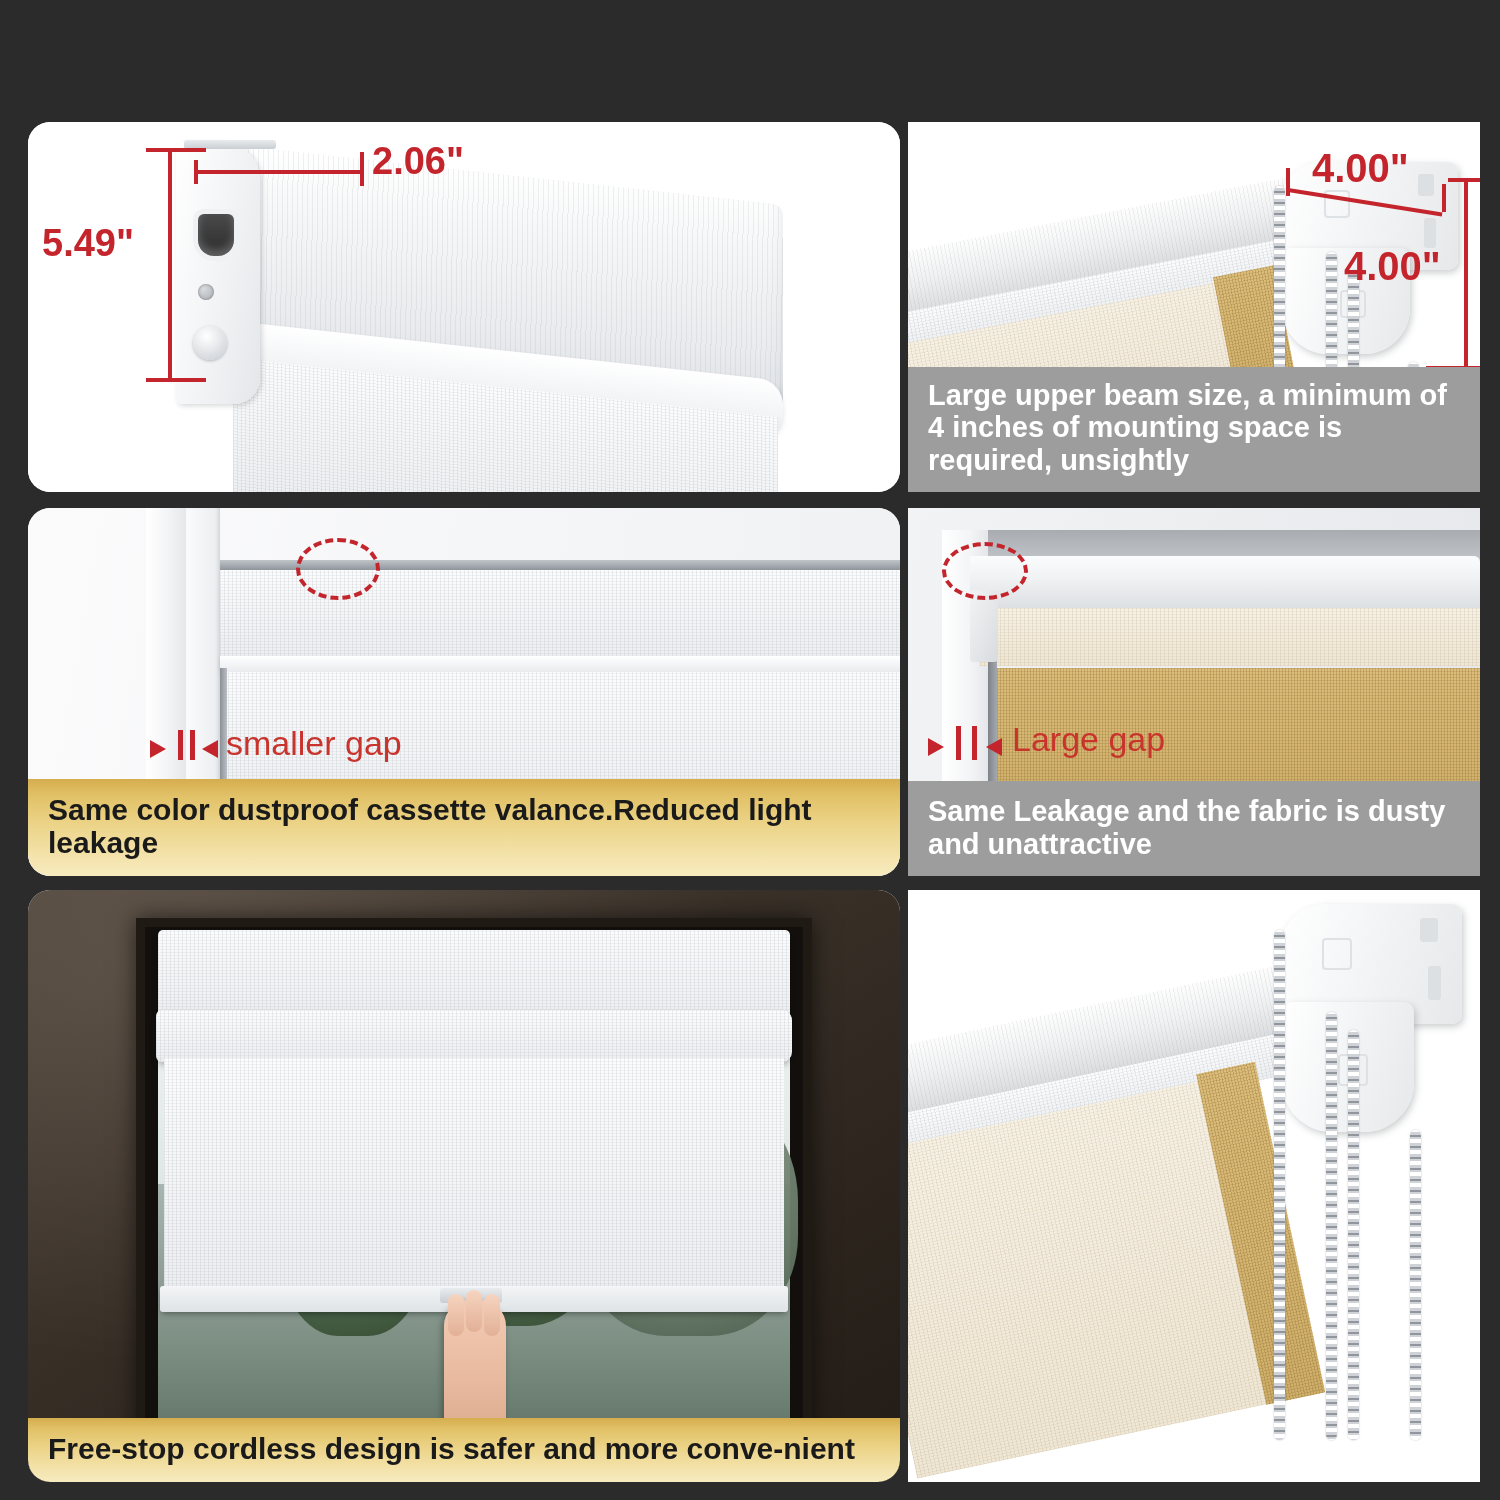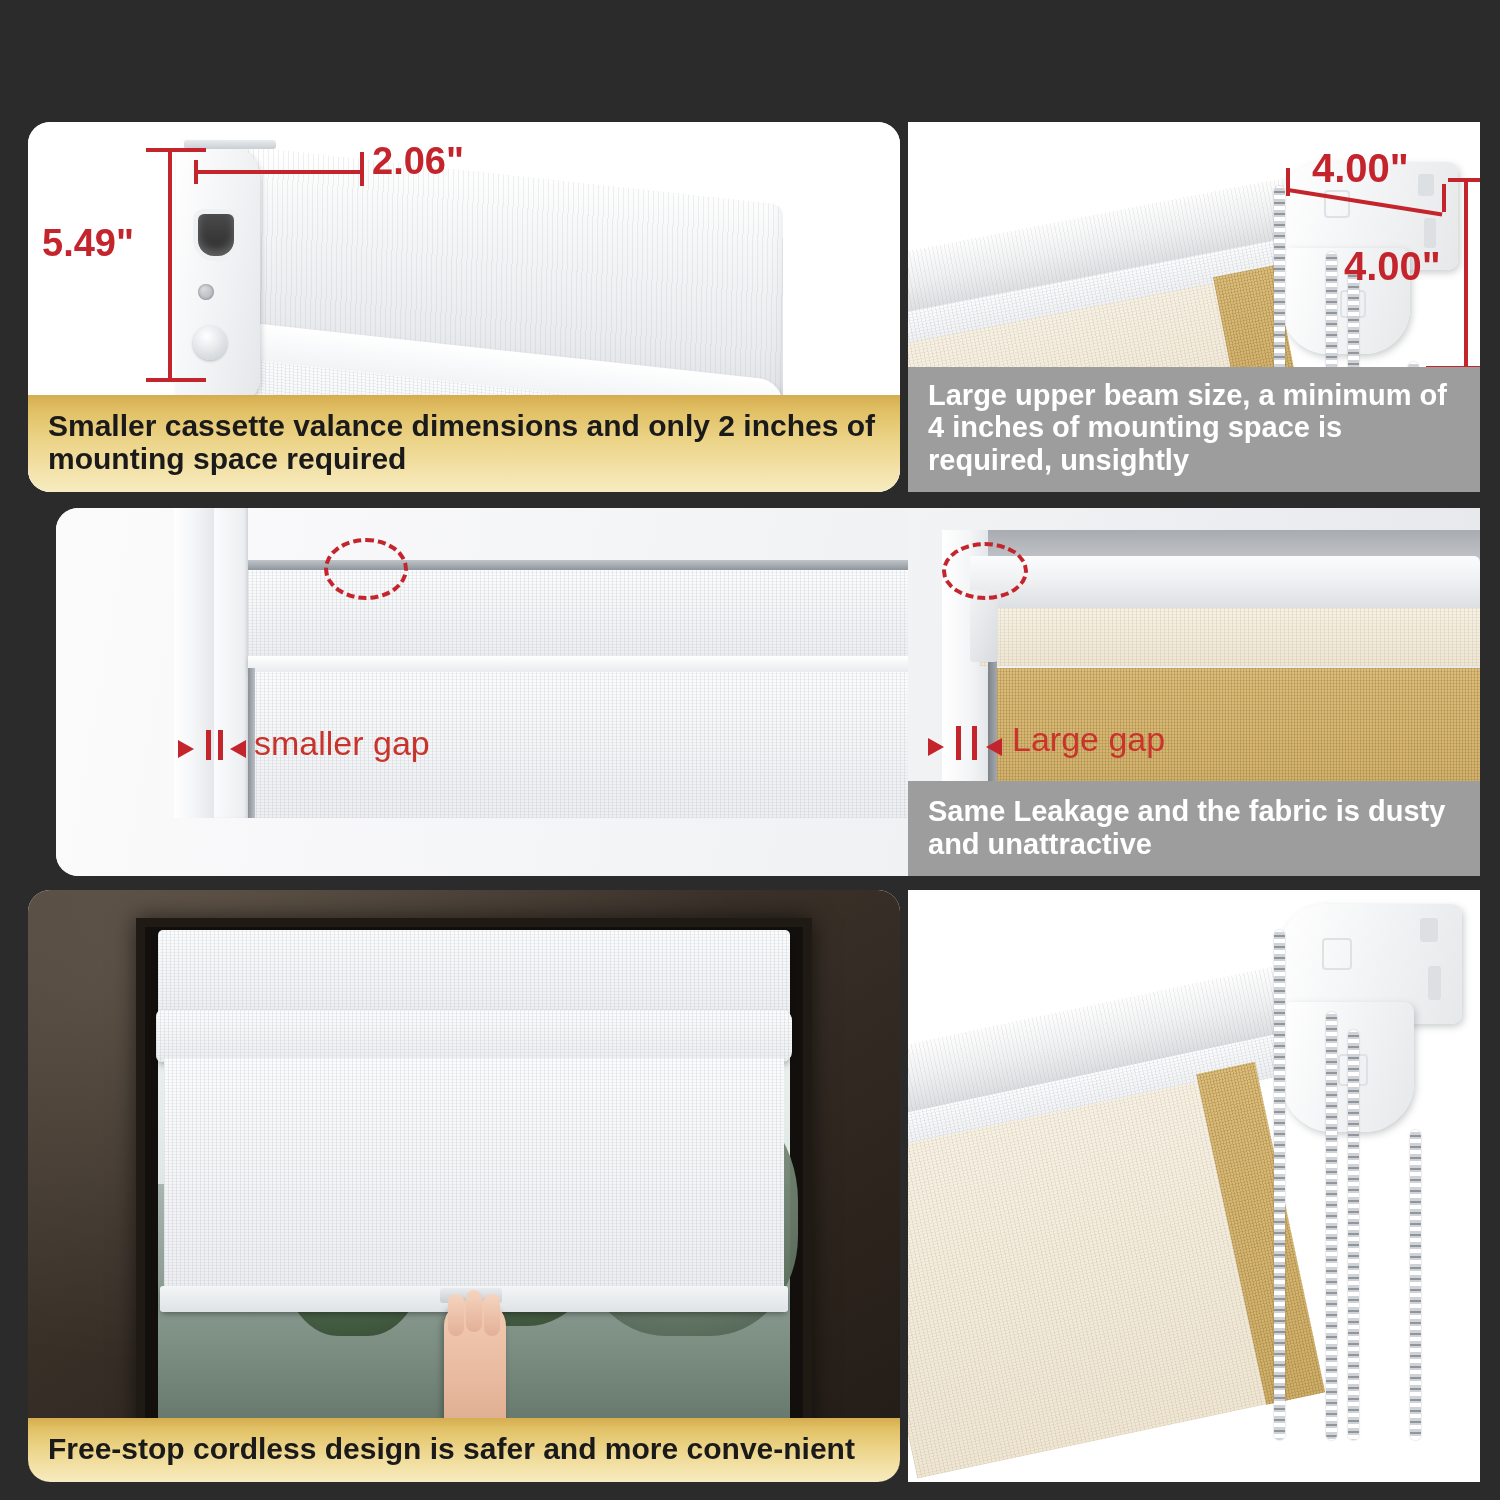"Smaller cassette valance dimensions and" div.caption { html: <div>Smaller cassette valance dimensions and only 2 inches of mounting space required</div> -> none }
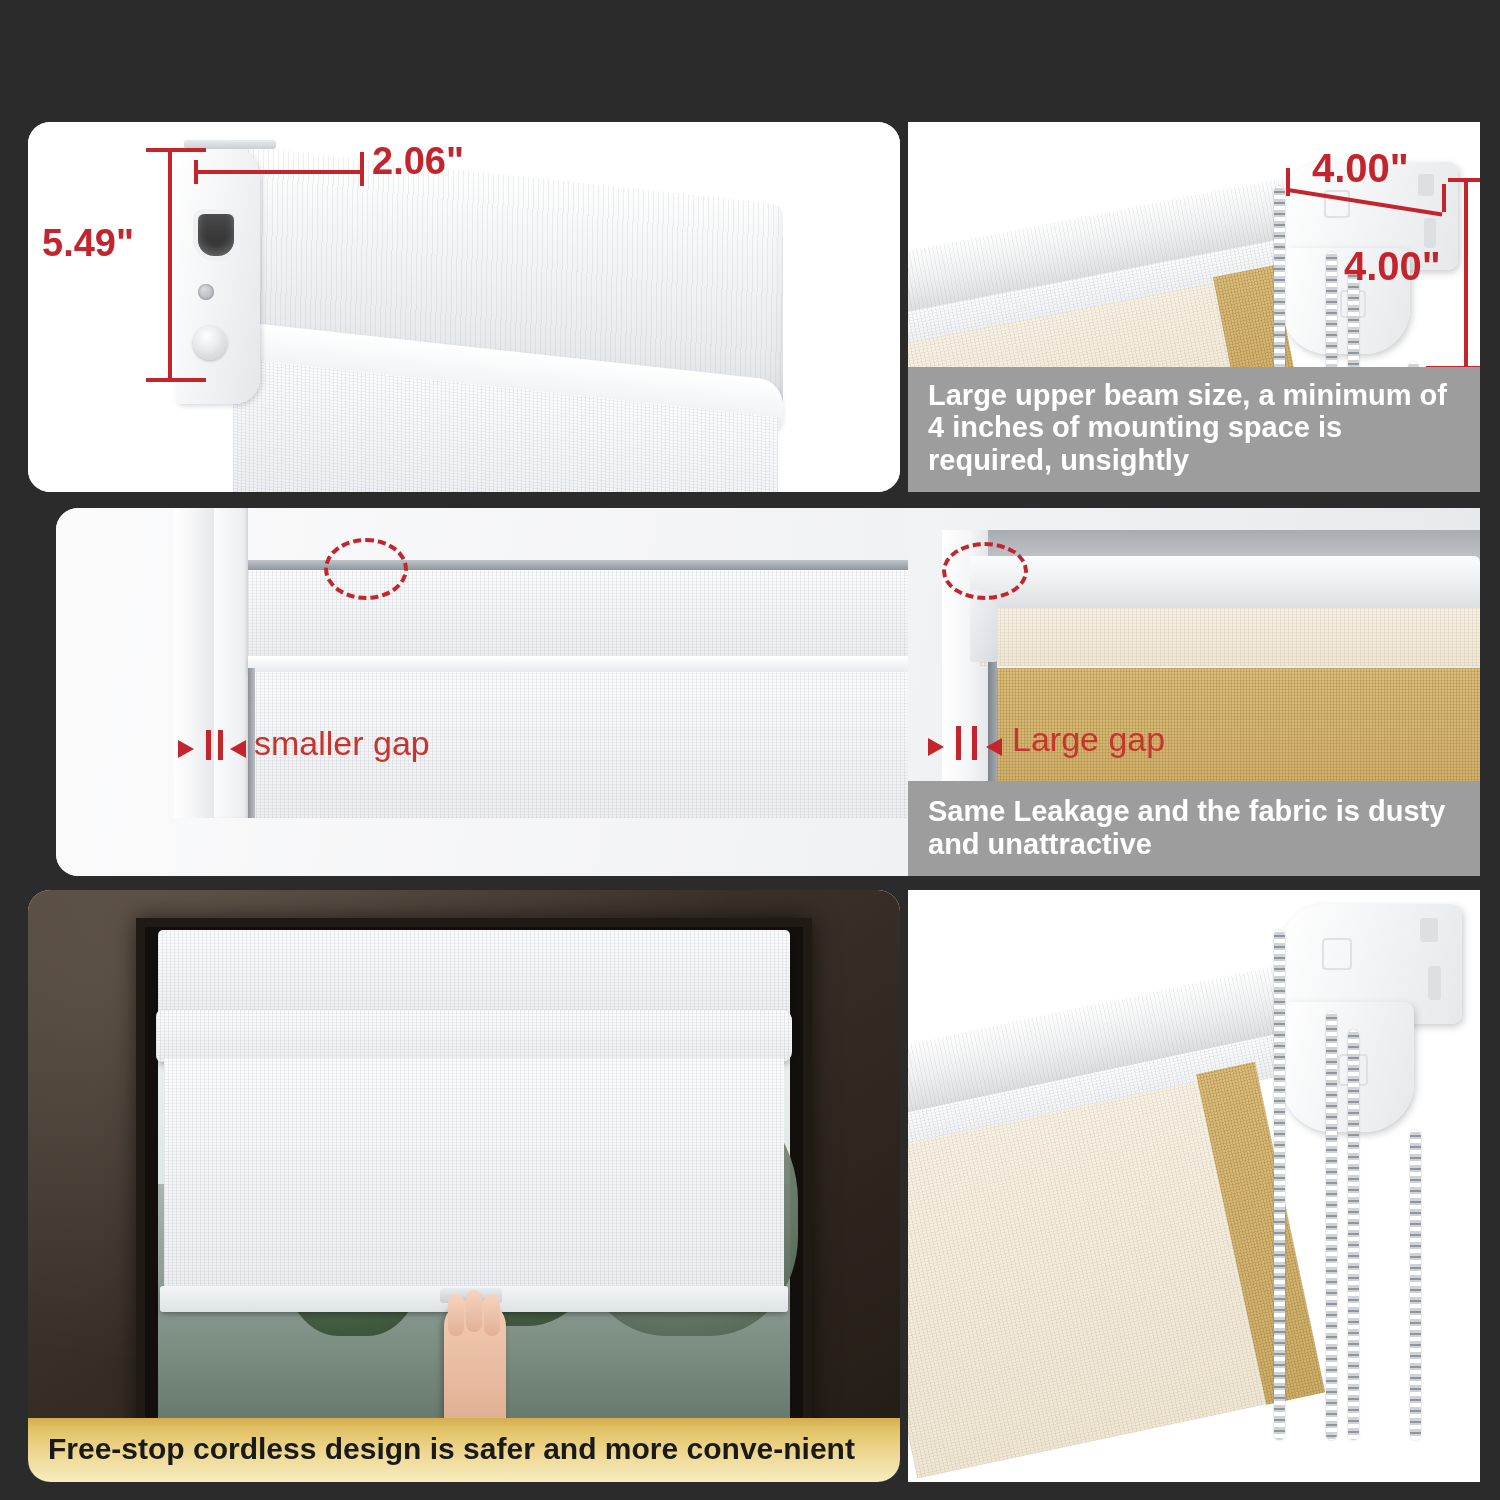"smaller gap" #p-ml { margin-left: 28px -> none }
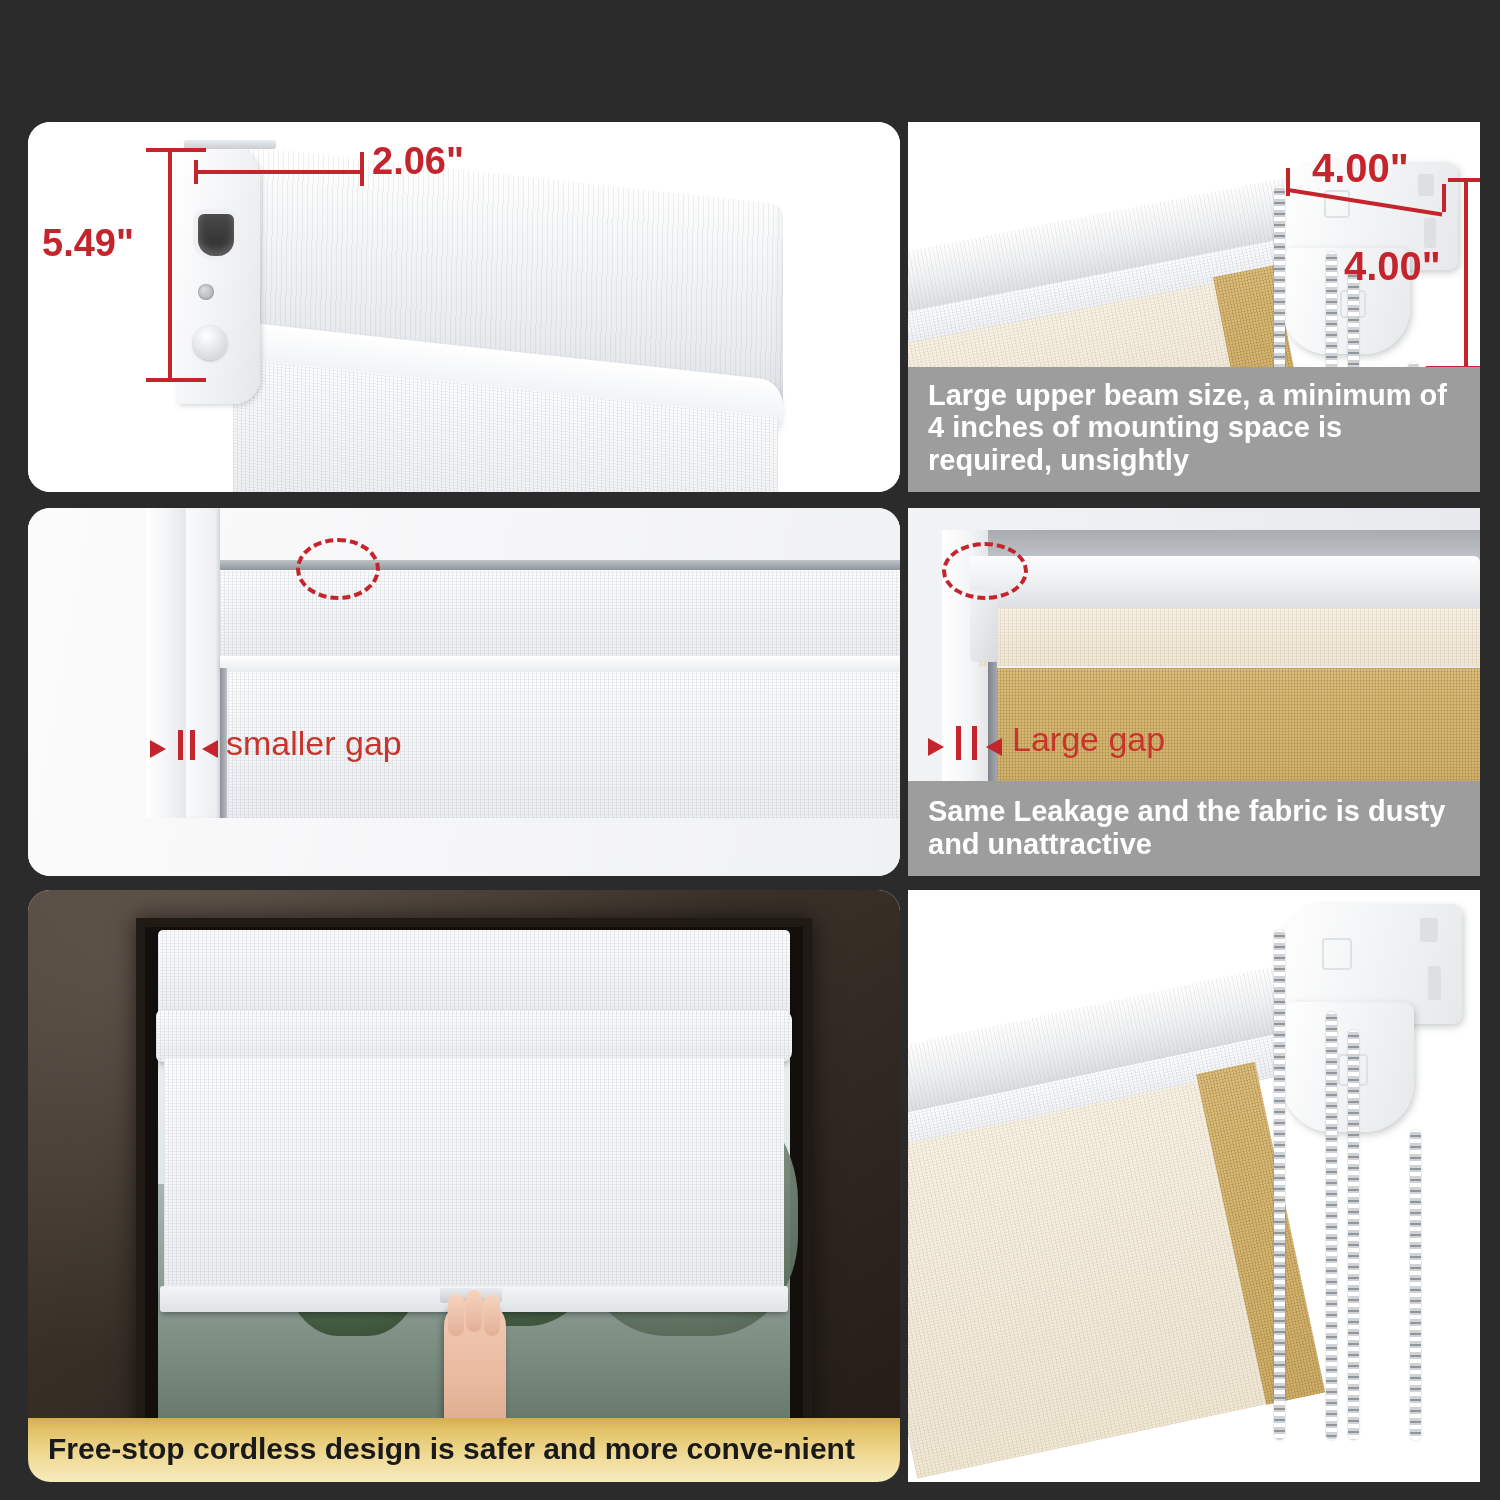"Same color dustproof cassette" div.caption { html: none -> <div>Same color dustproof cassette valance.Reduced light leakage</div> }
